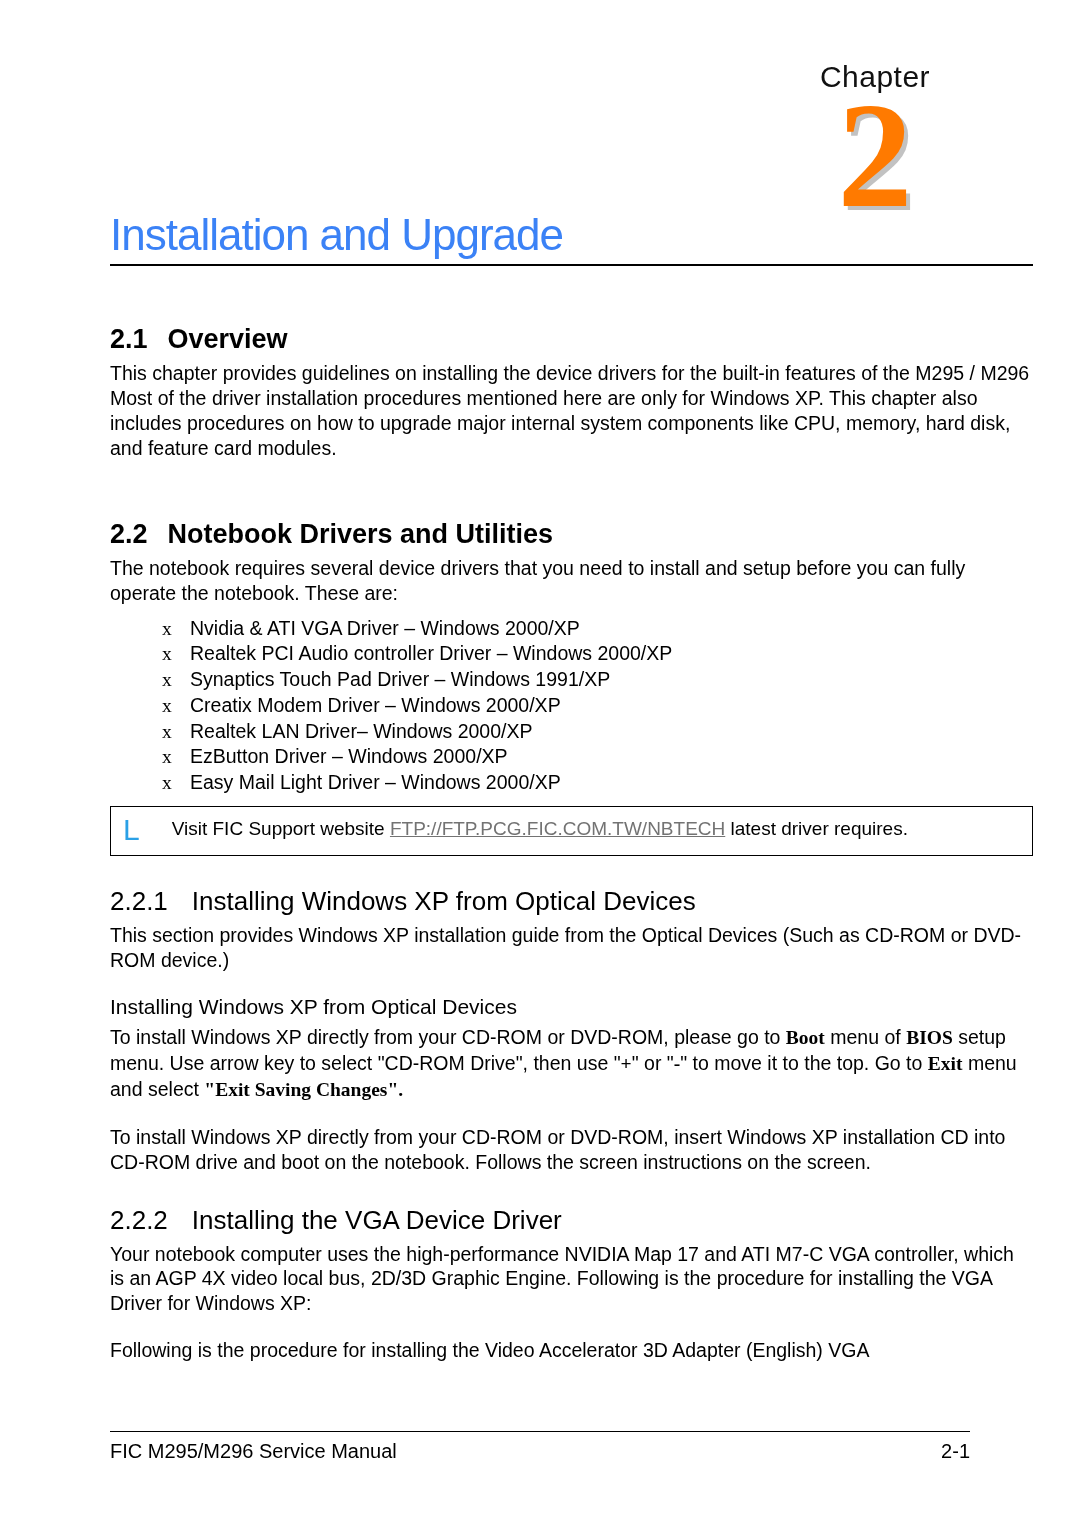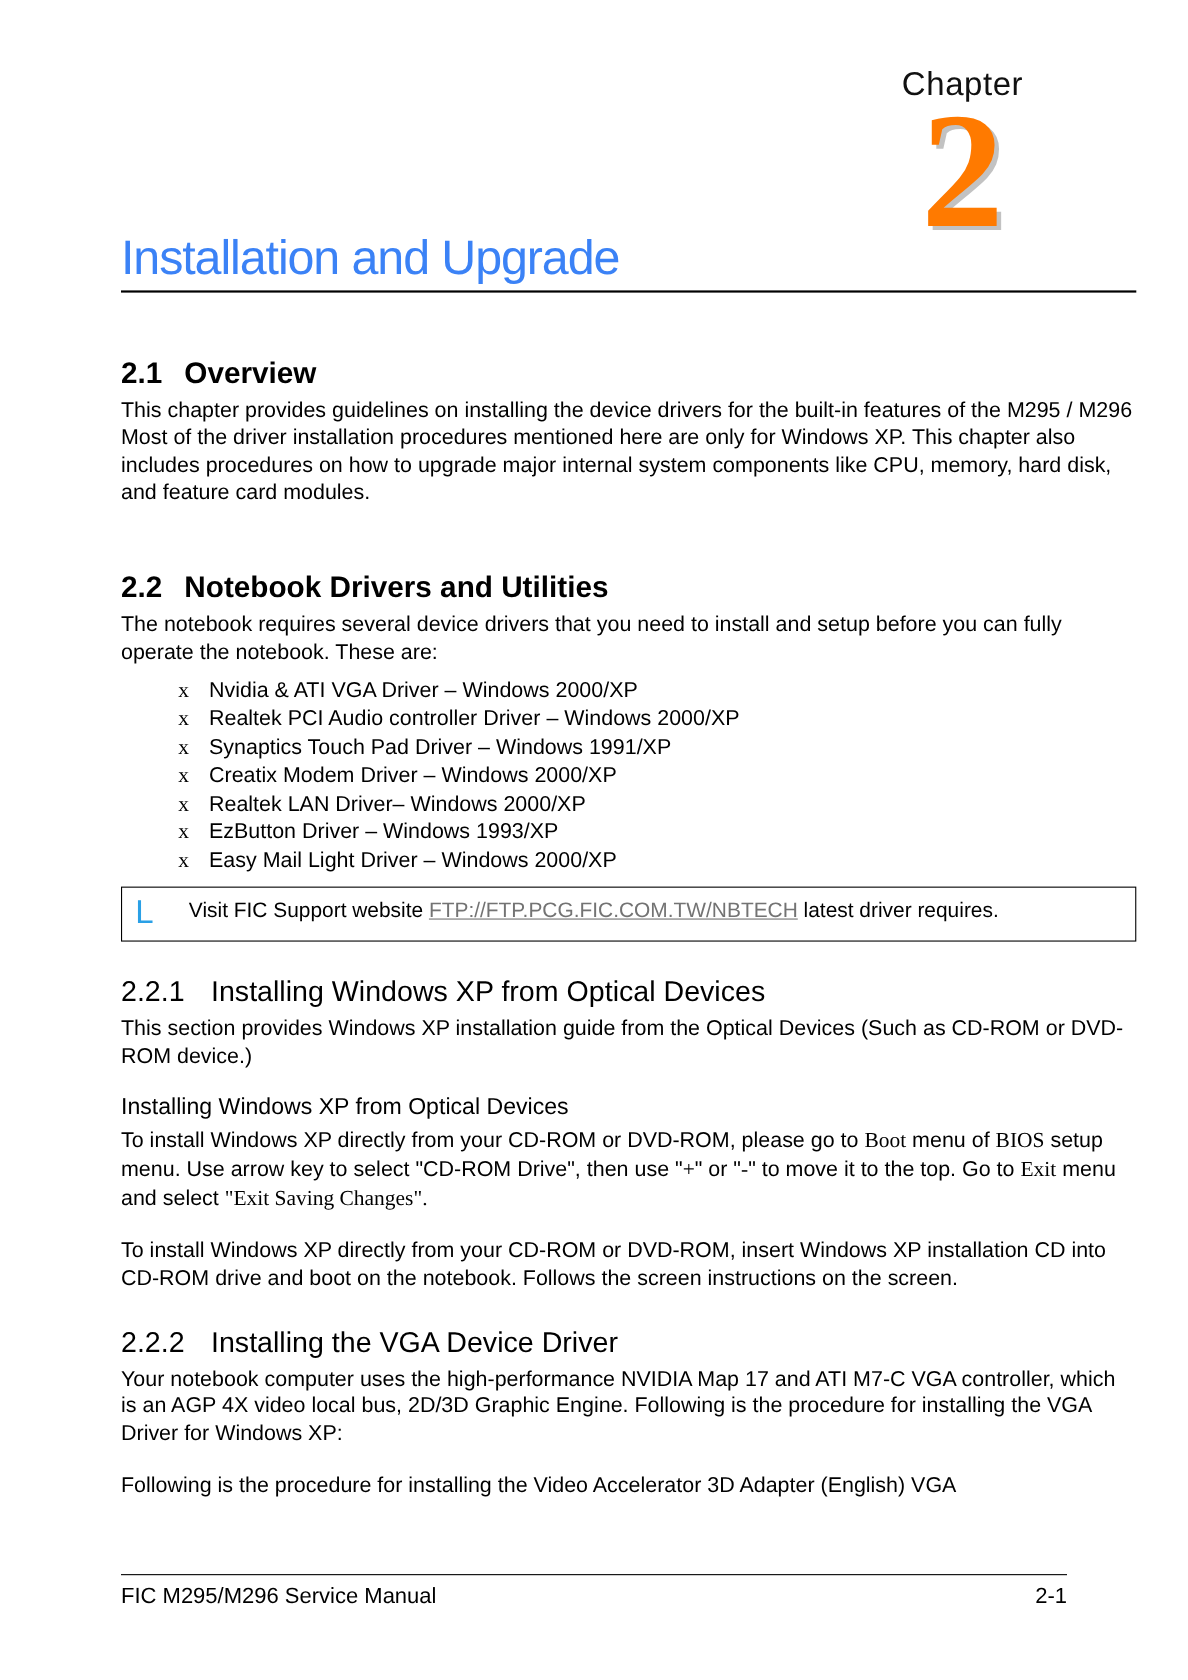"EzButton Driver – Windows 1993/XP" span { text: 1993/XP -> 2000/XP }
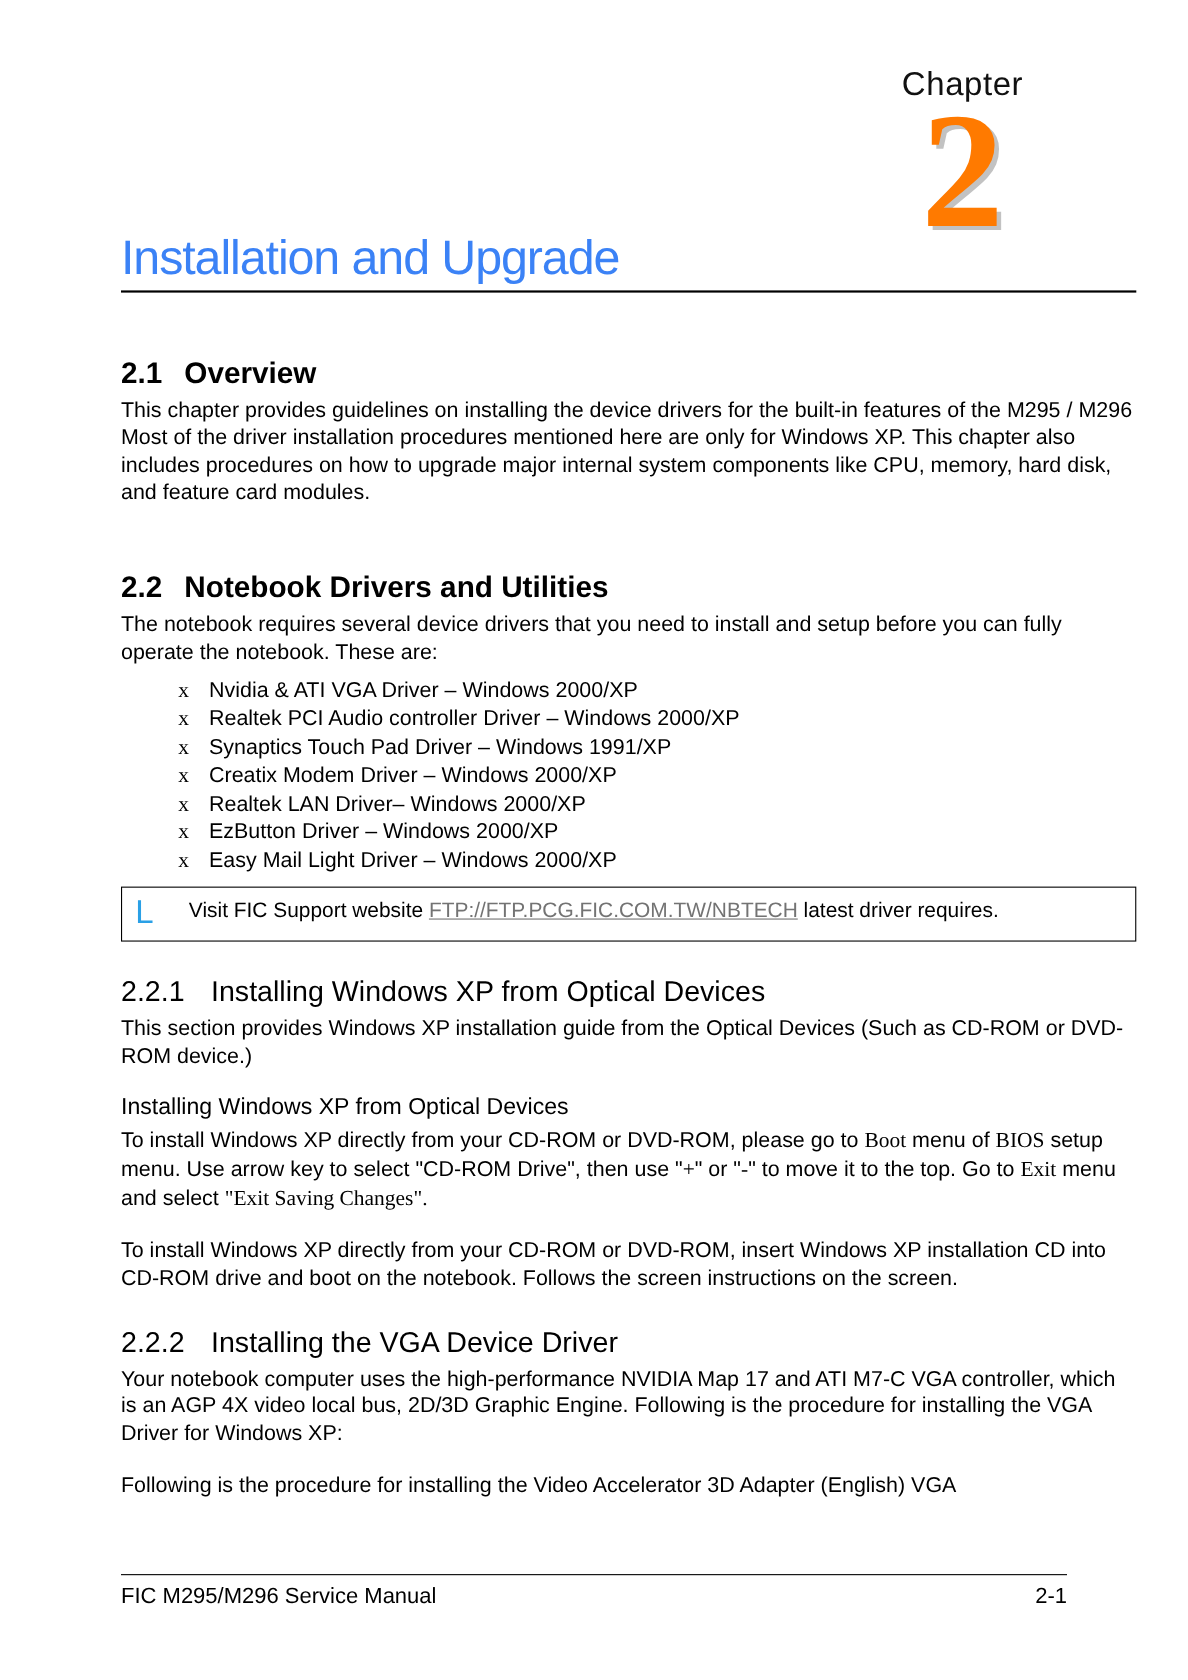"Boot" .serif-bold { font-weight: 400 -> 700 }
